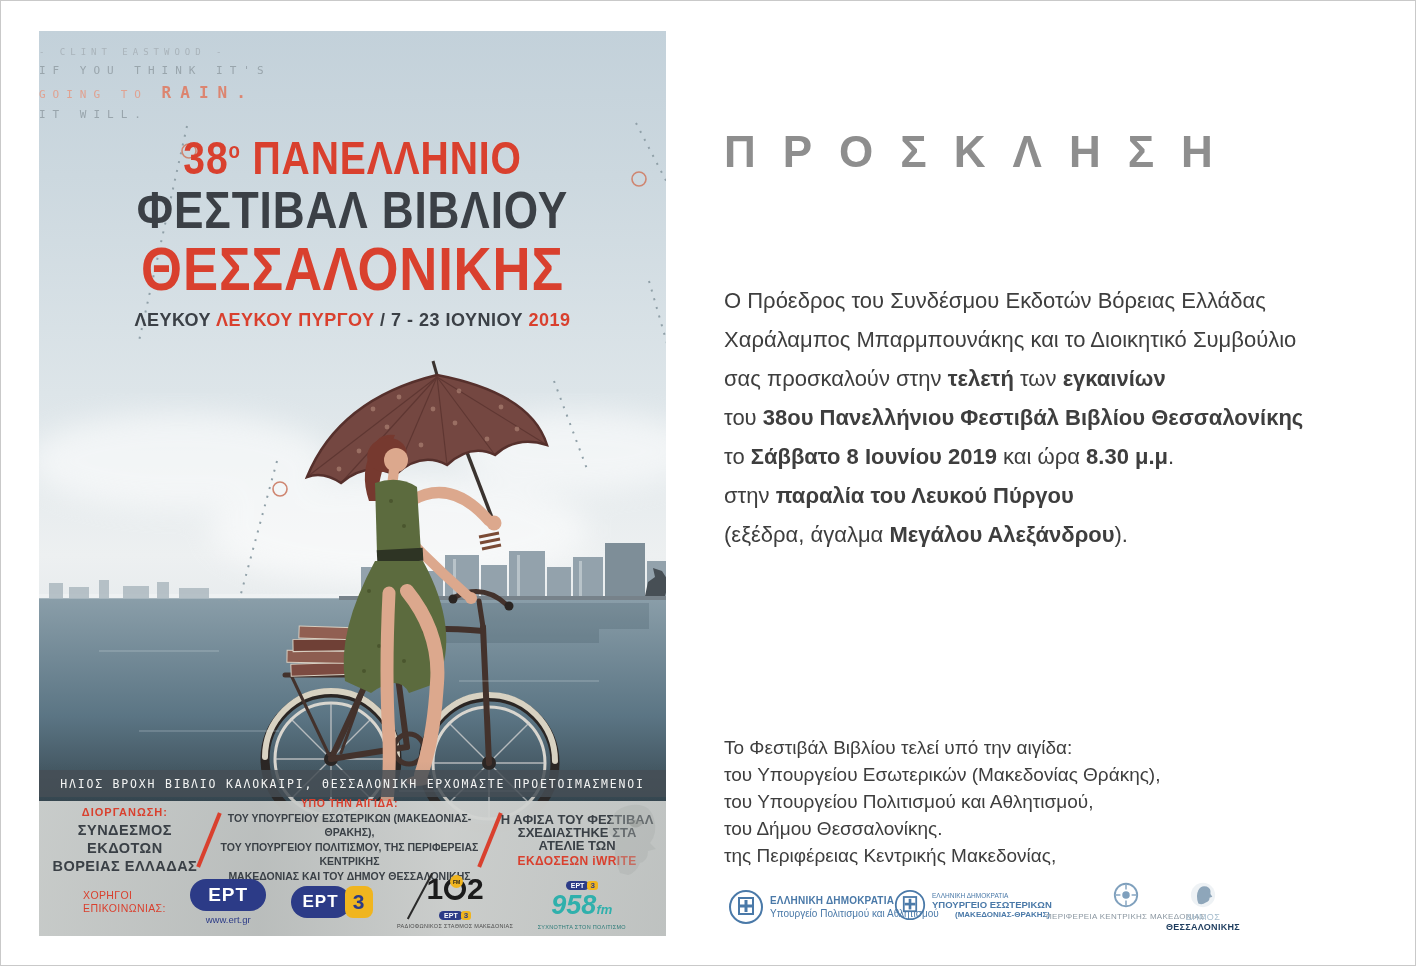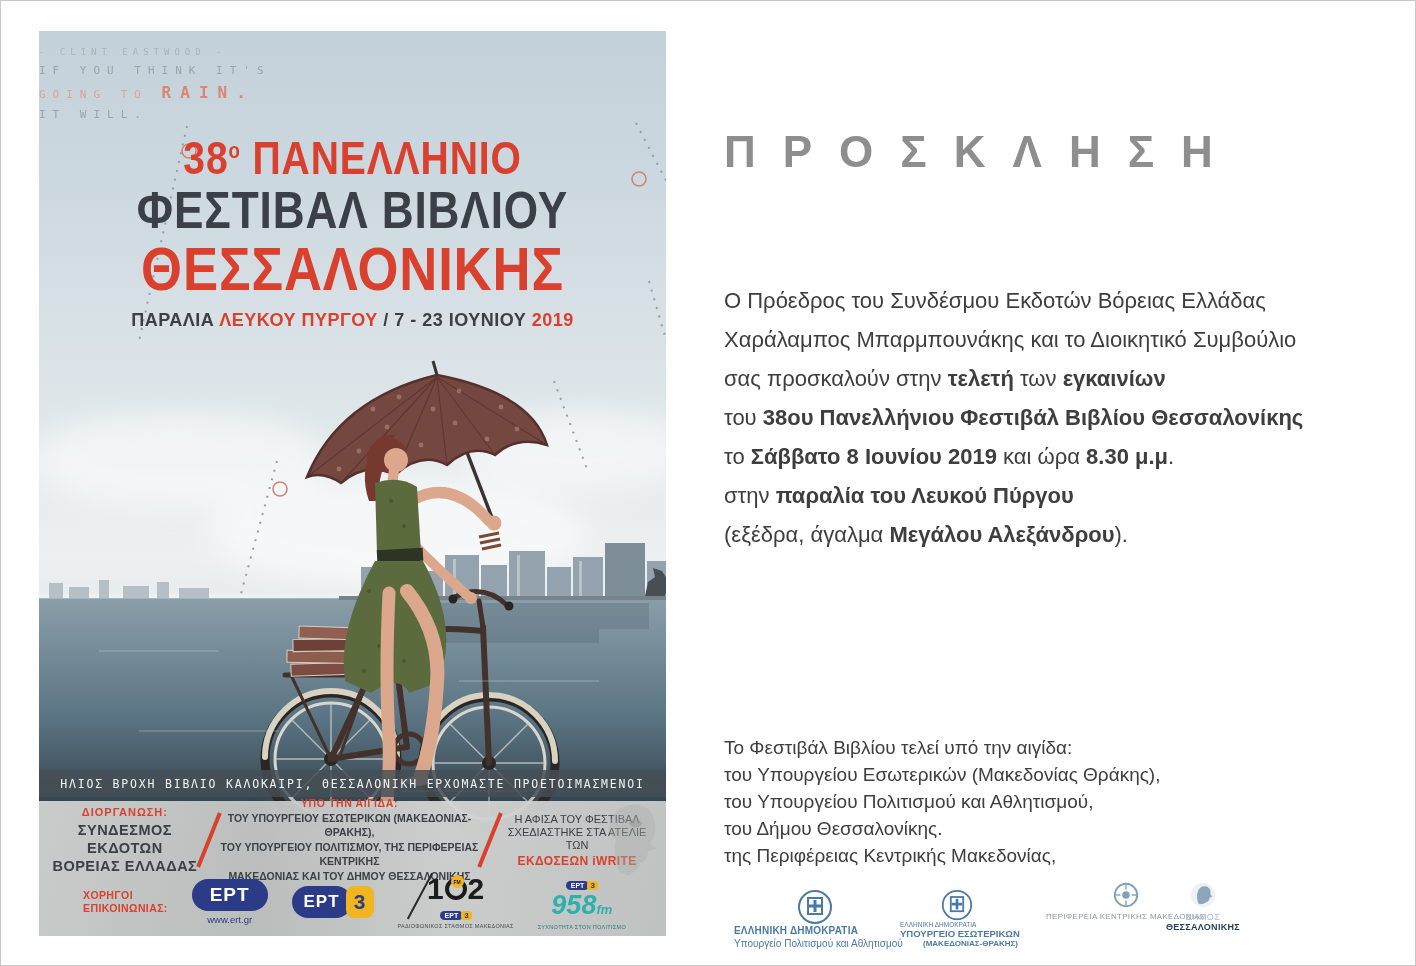"ΠΑΡΑΛΙΑ" span { text: ΠΑΡΑΛΙΑ -> ΛΕΥΚΟΥ }
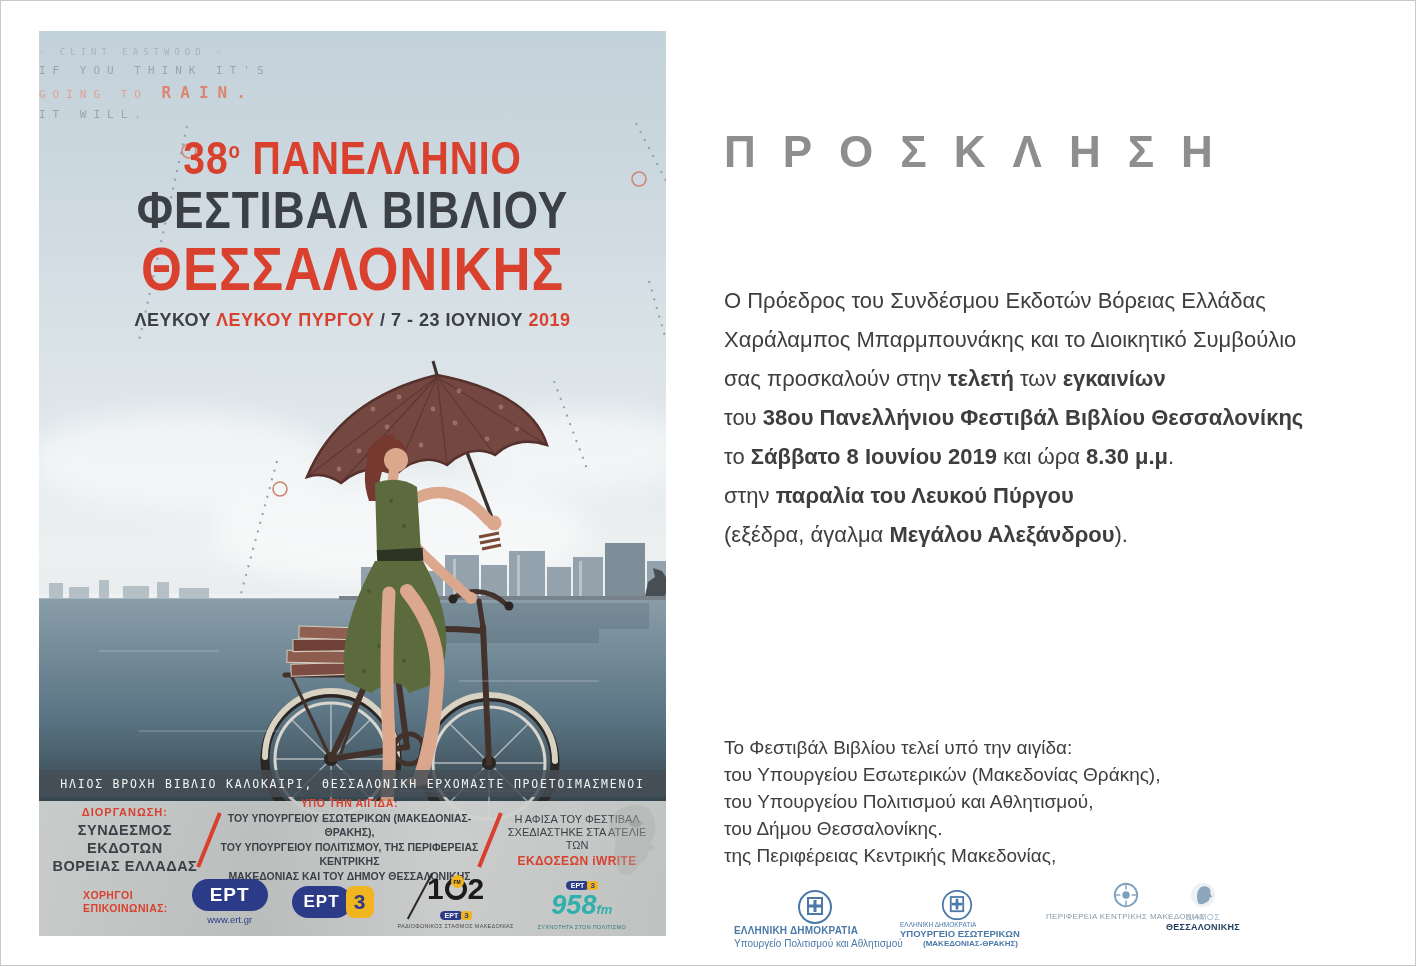"Η ΑΦΙΣΑ ΤΟΥ ΦΕΣΤΙΒΑΛ" .c-sm { font-size: 11px -> 13px; font-weight: normal -> bold }
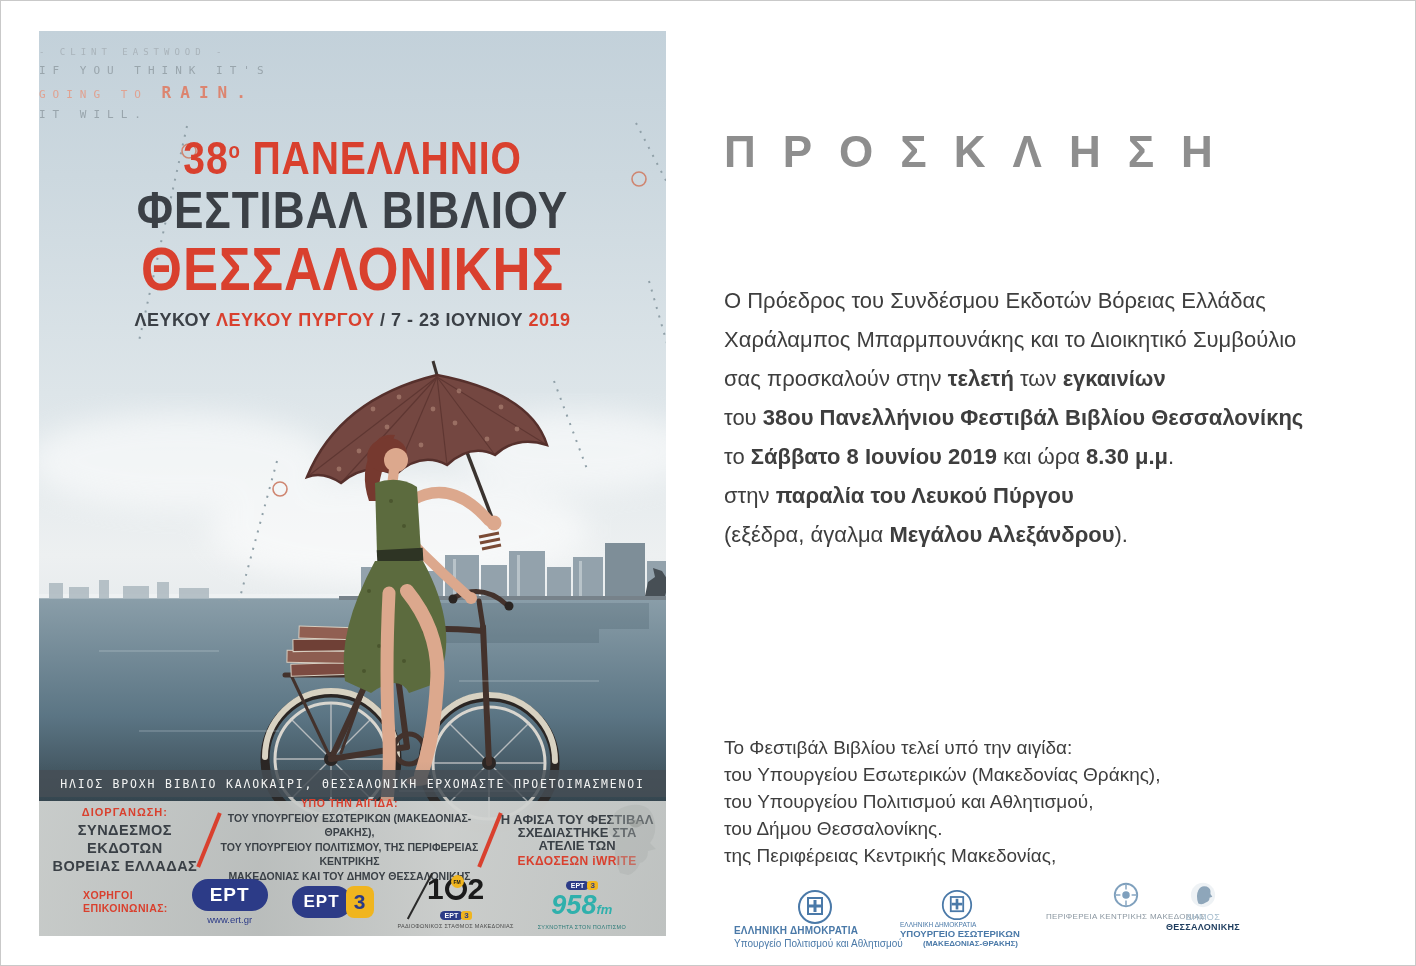"ΧΟΡΗΓΟΙ" .sp-label { font-weight: bold -> normal }
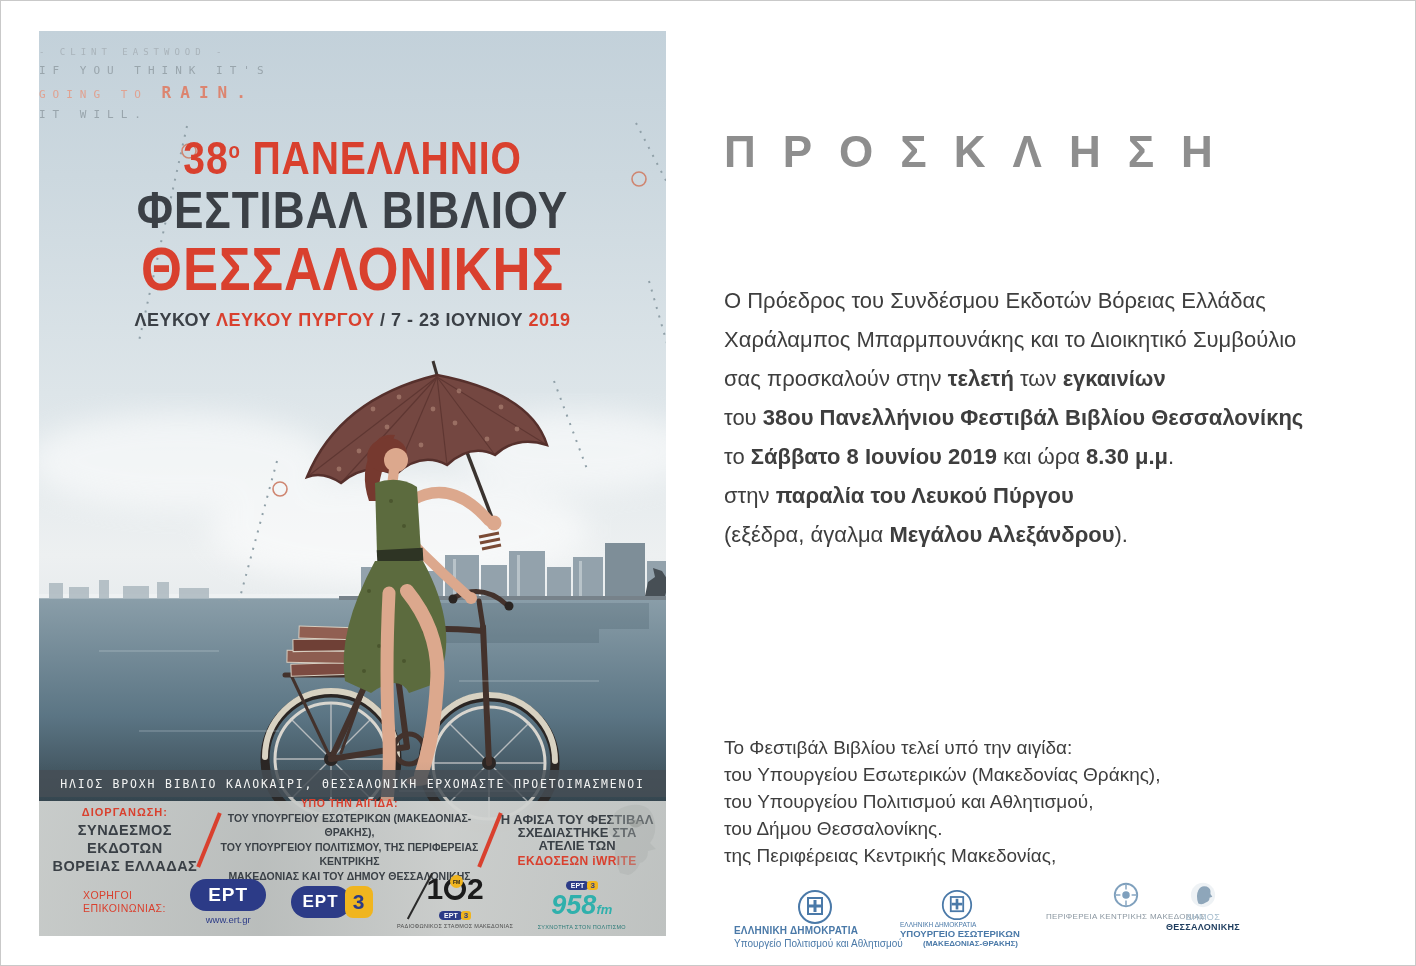"ΕΛΛΗΝΙΚΗ ΔΗΜΟΚΡΑΤΙΑ" .lg { flex-direction: column -> none }
